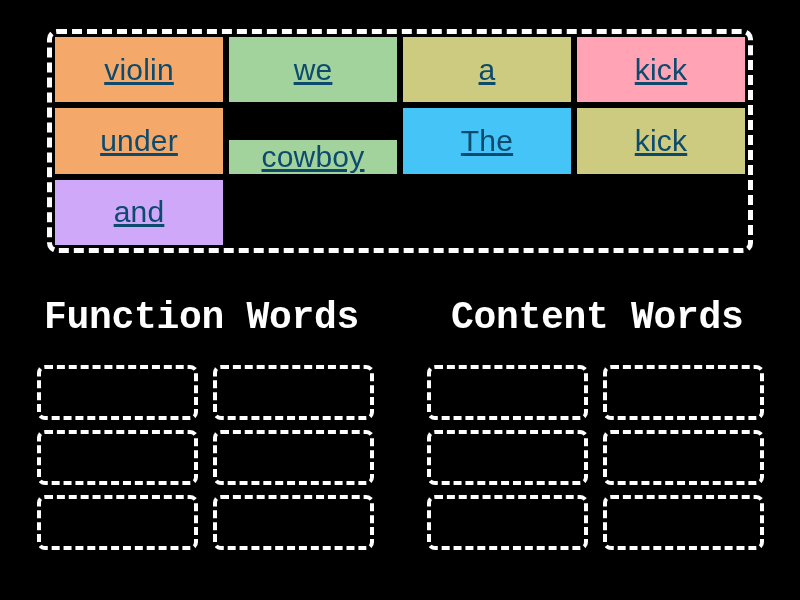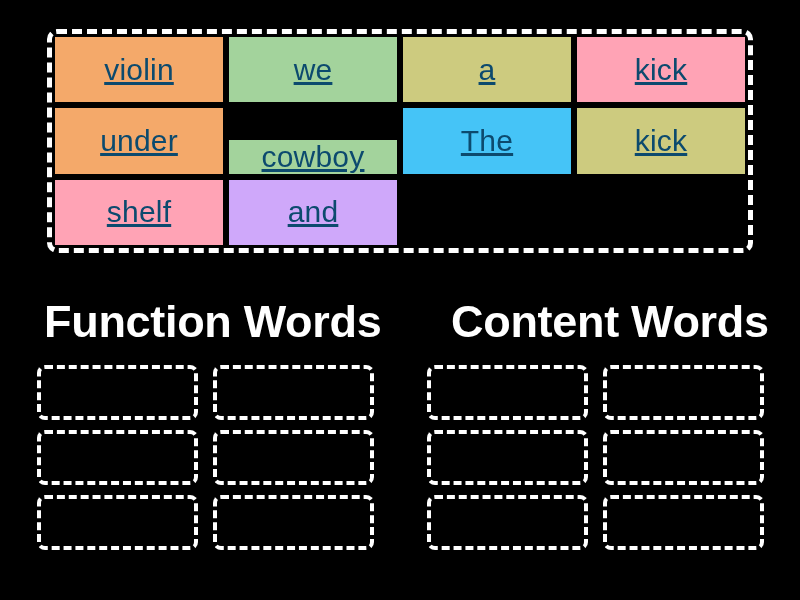"shelf" div.word-tile { html: <div>shelf</div> -> none }
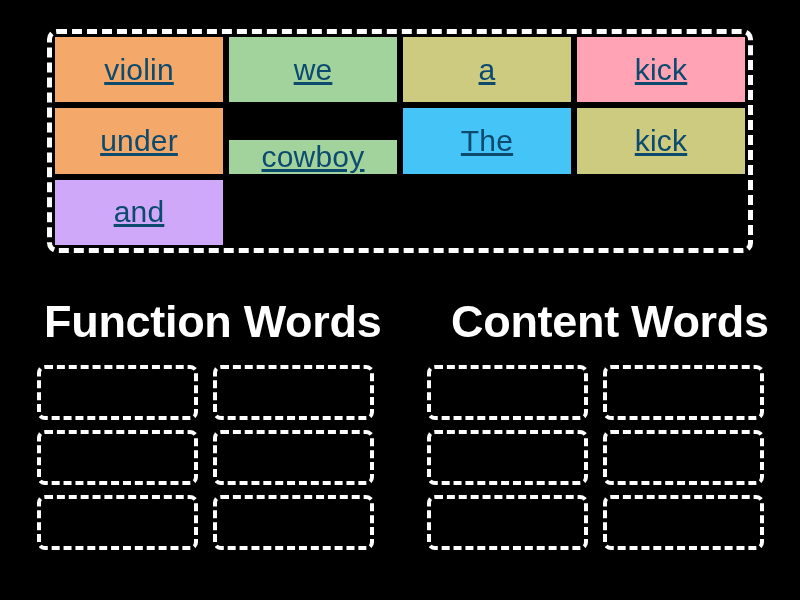"Function Words" .category-heading { font-family: none -> Liberation Mono, monospace; font-size: 45px -> 38px }
